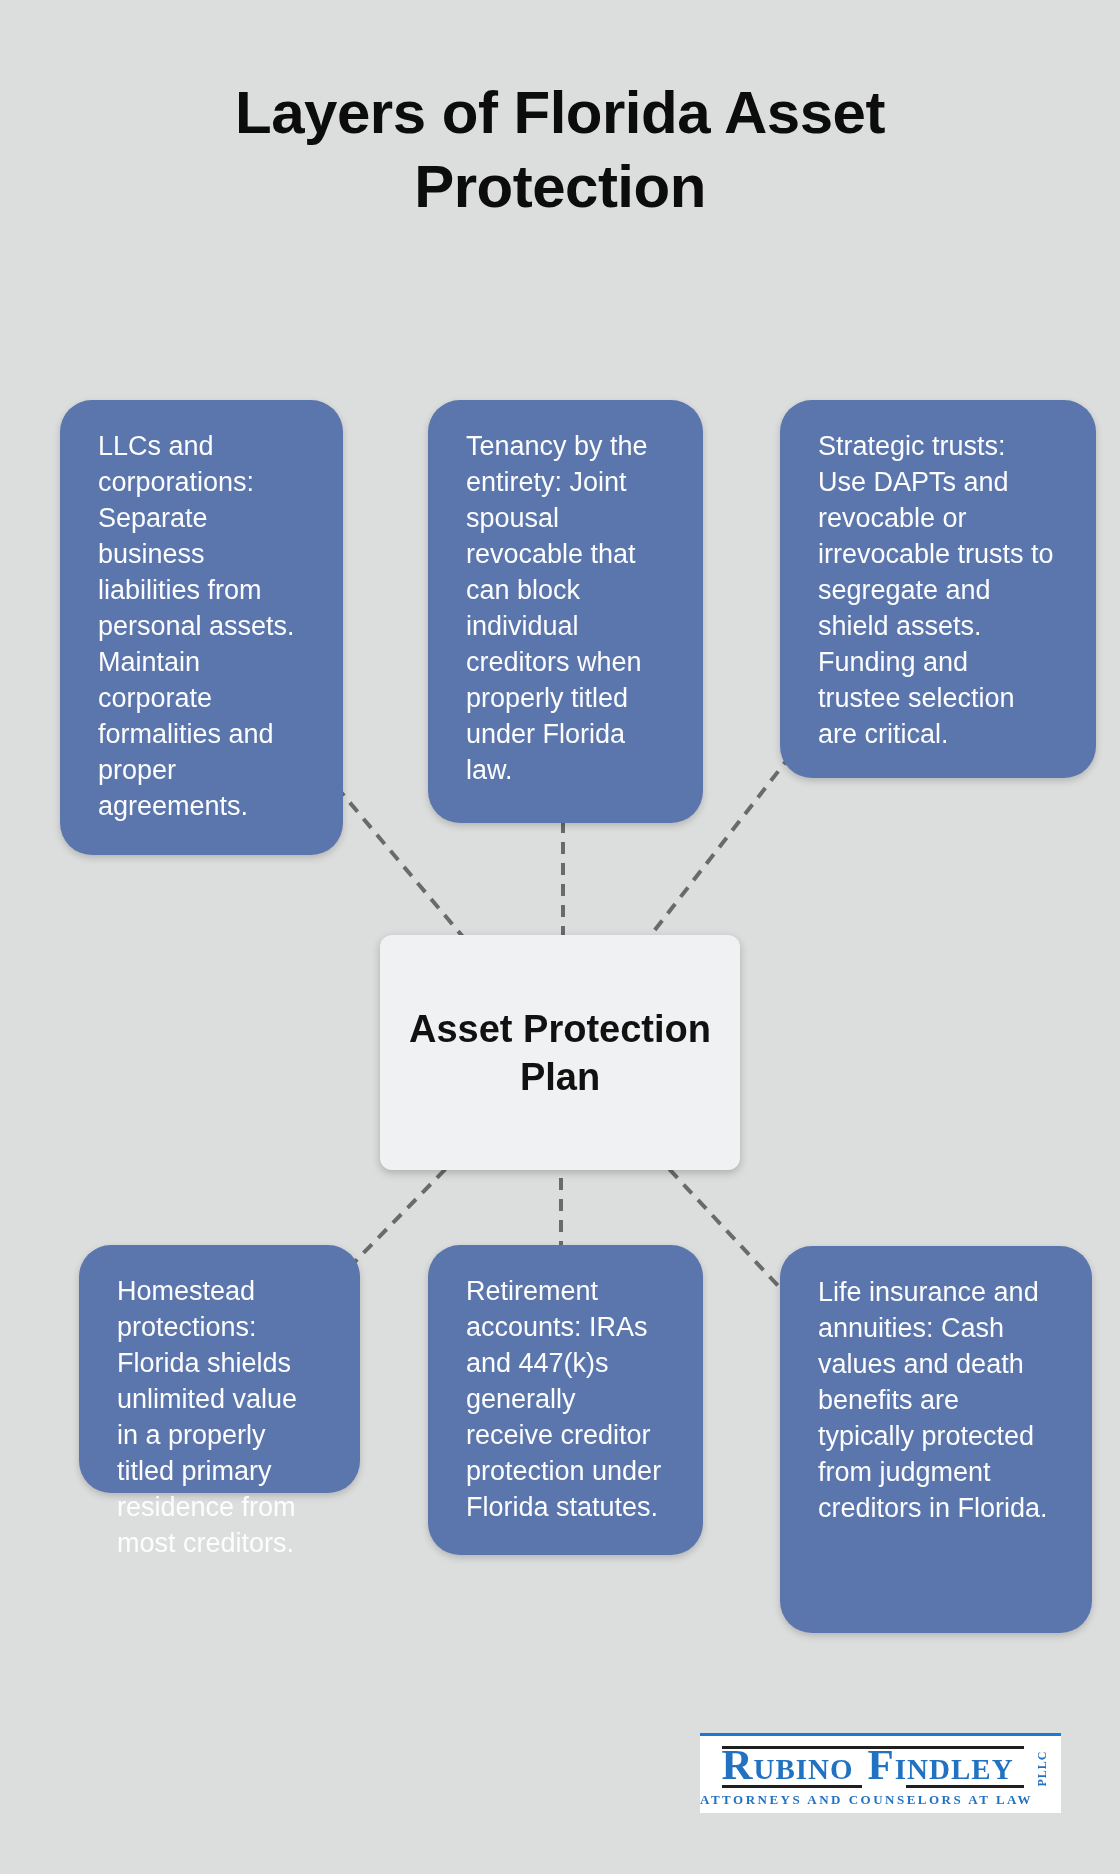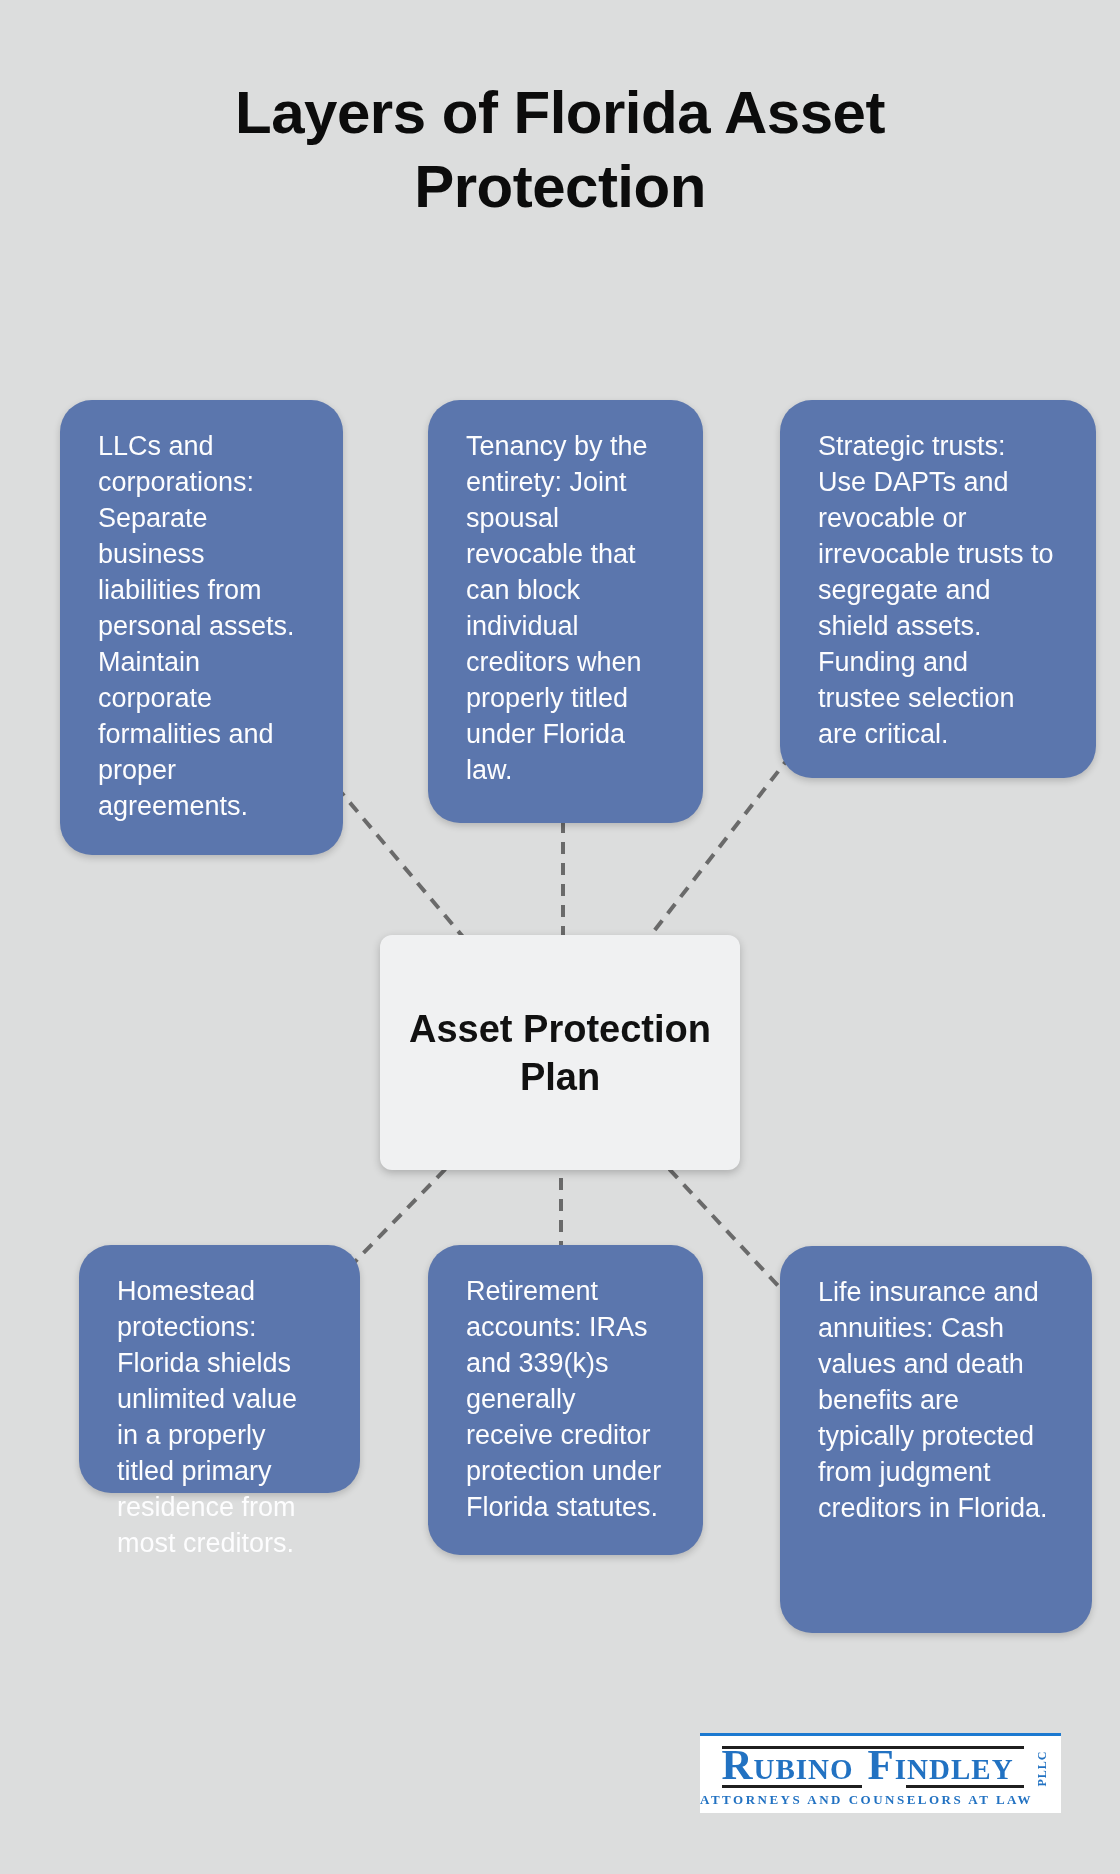"Retirement accounts: IRAs and 339(k)s" span { text: 339 -> 447 }
